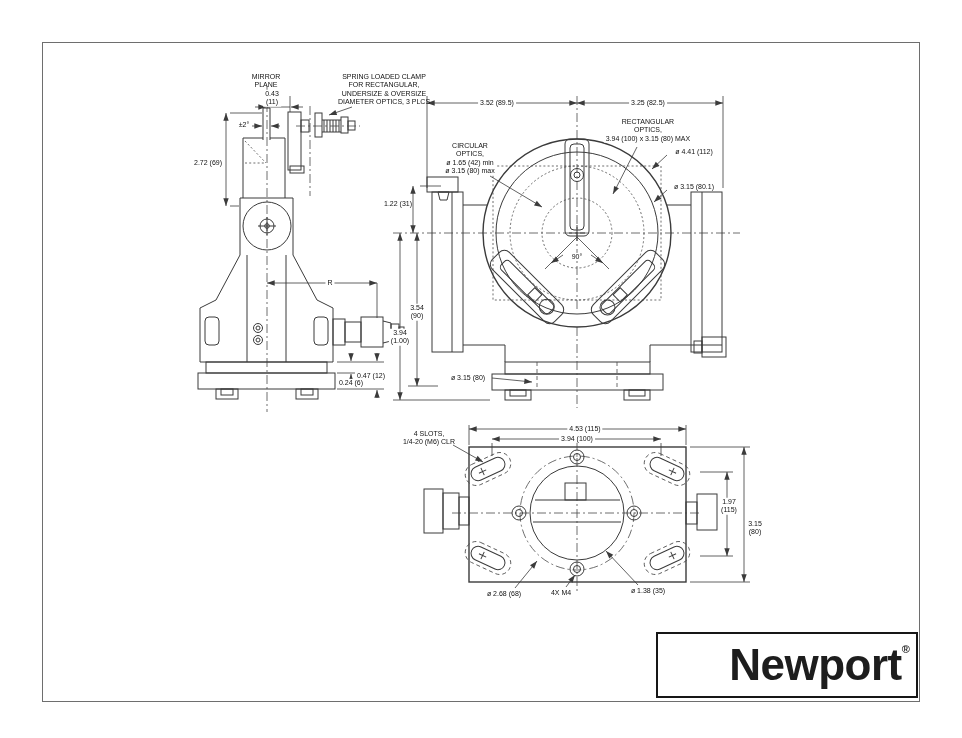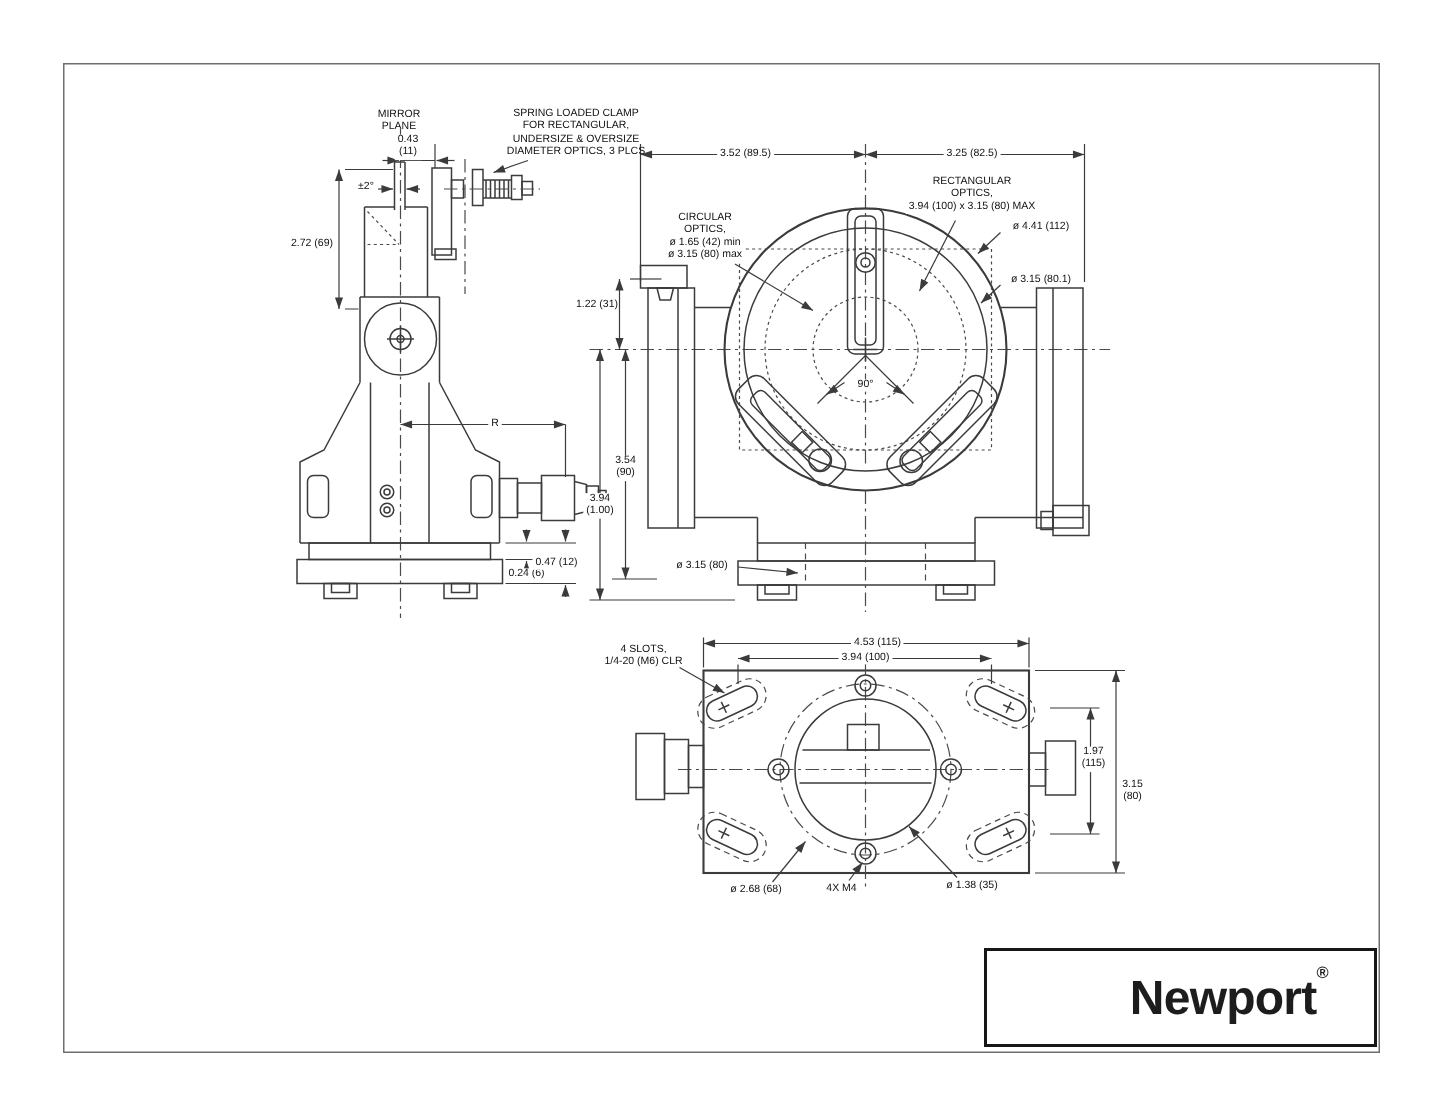"Newport" .logo-text { font-size: 32px -> 44px }
